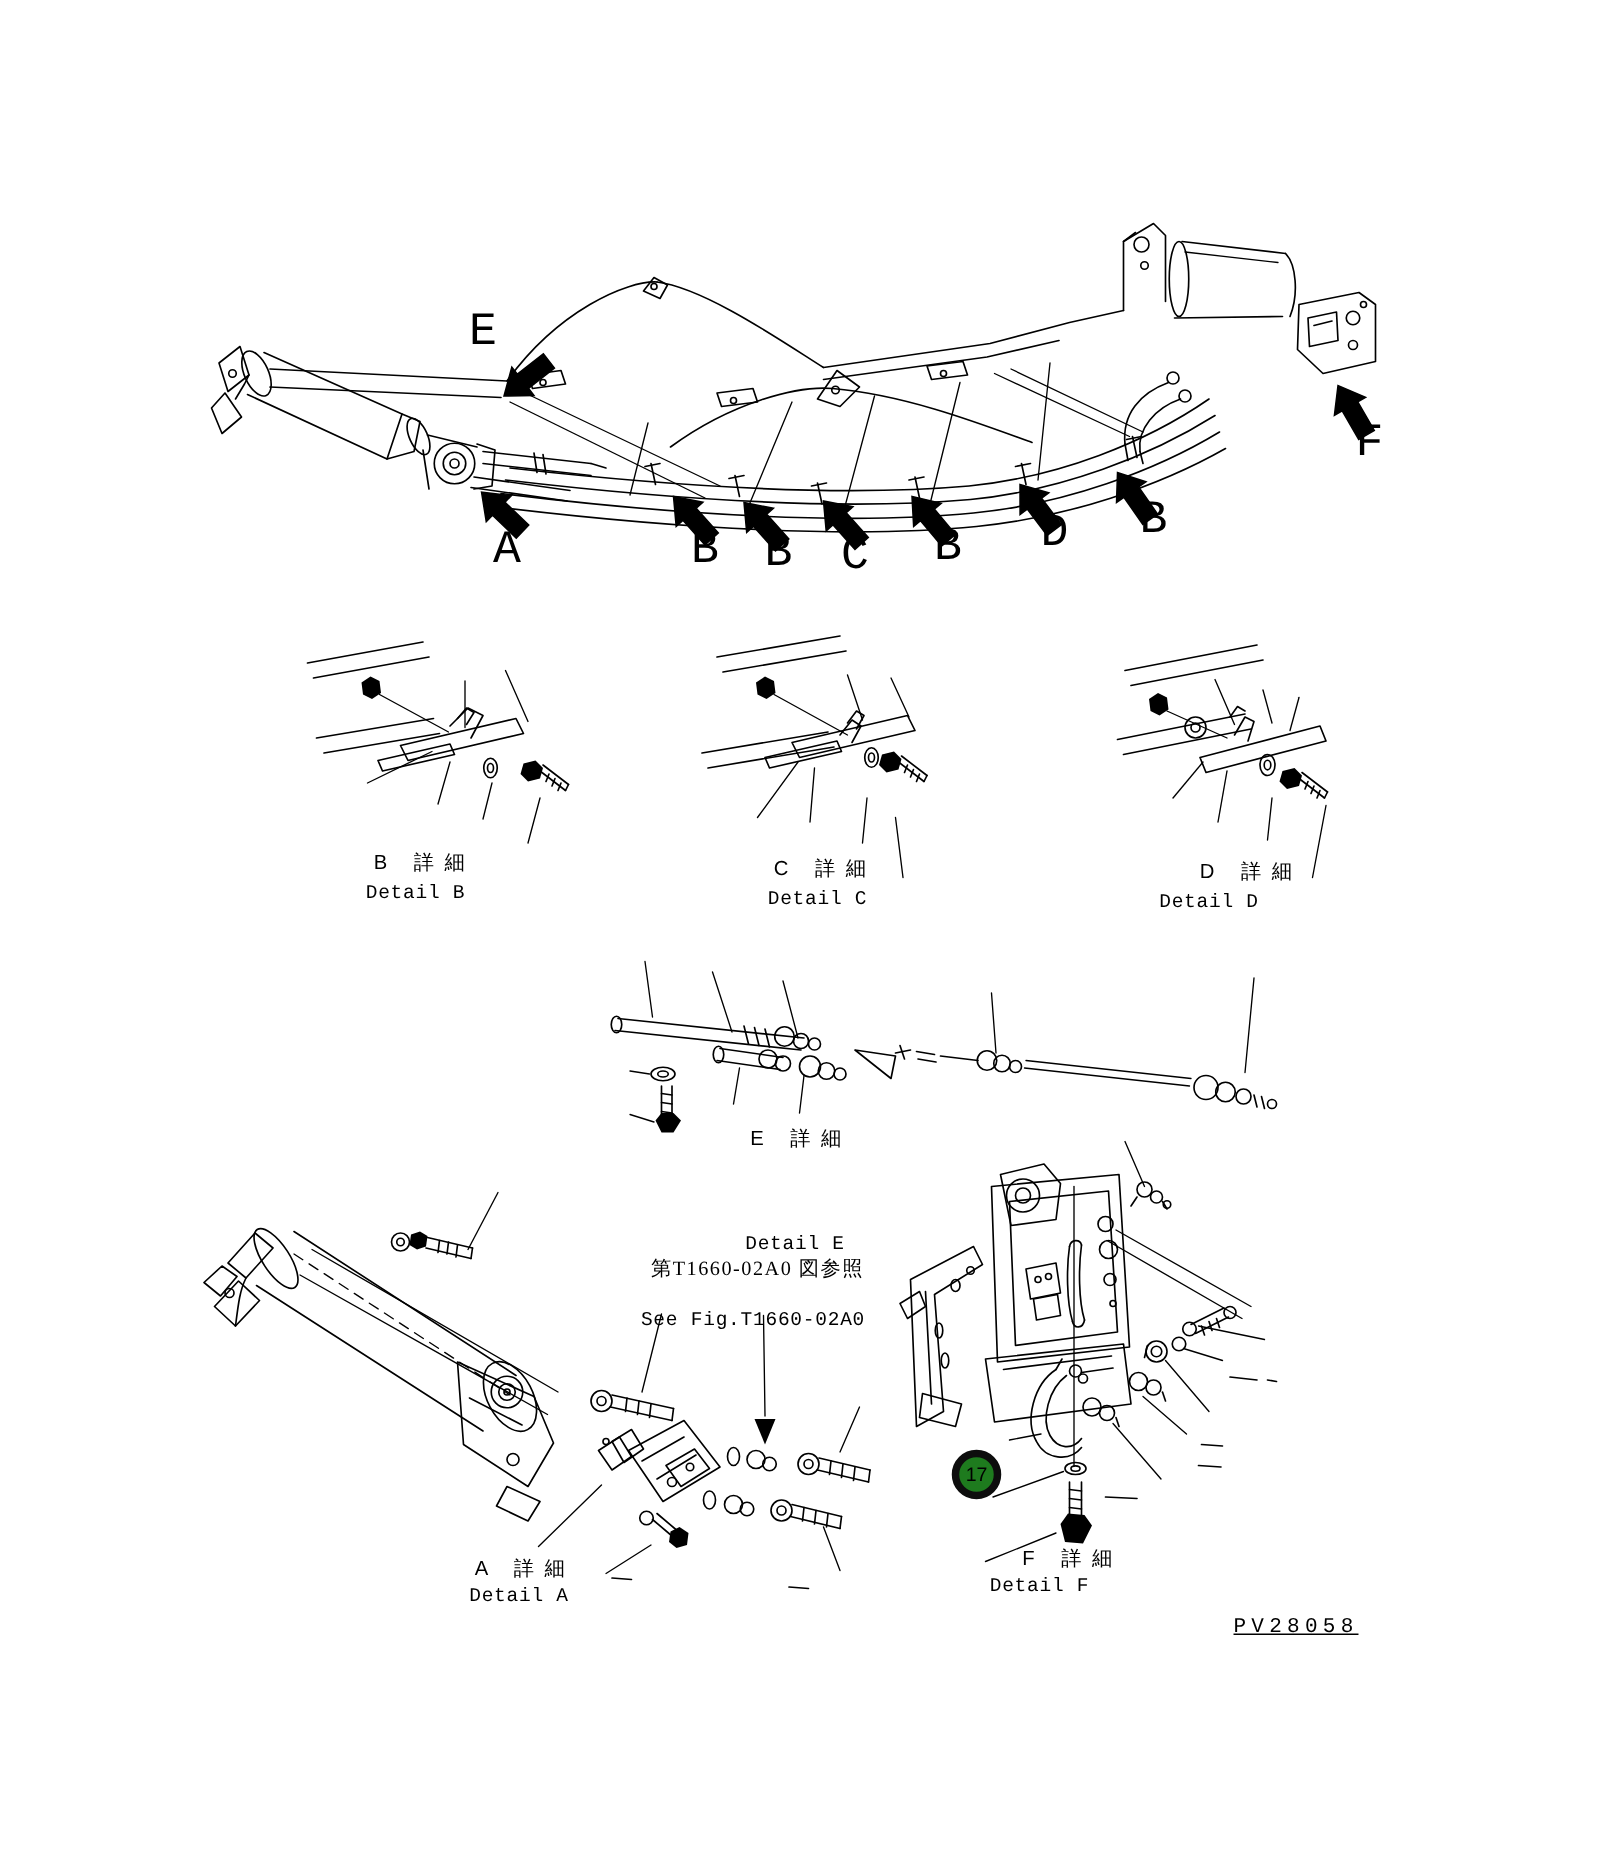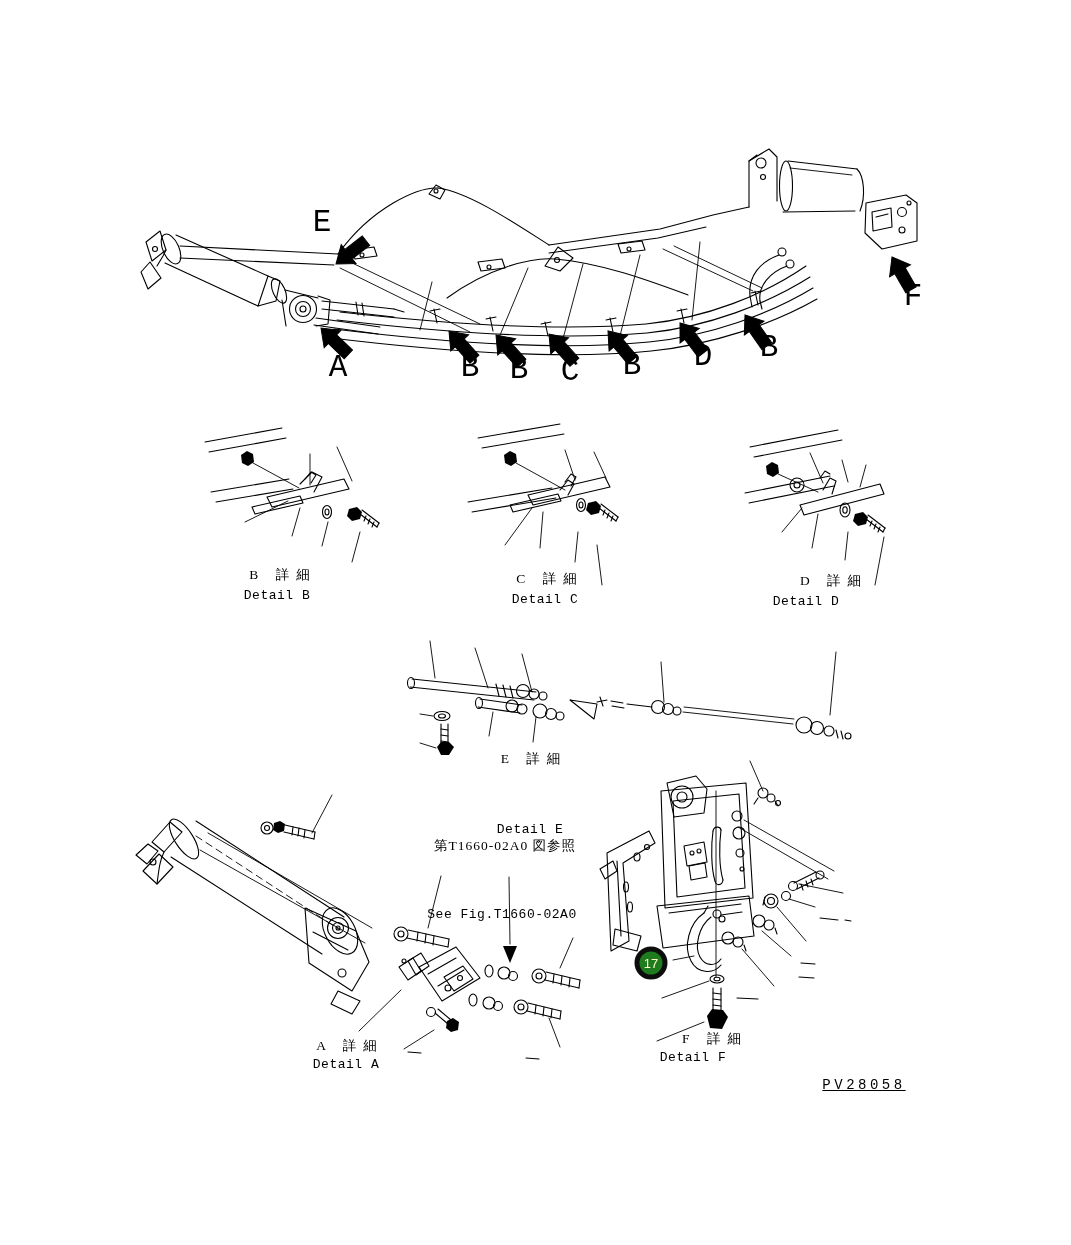"B 詳細" .jp { font-family: Liberation Serif, serif -> Liberation Sans, sans-serif }
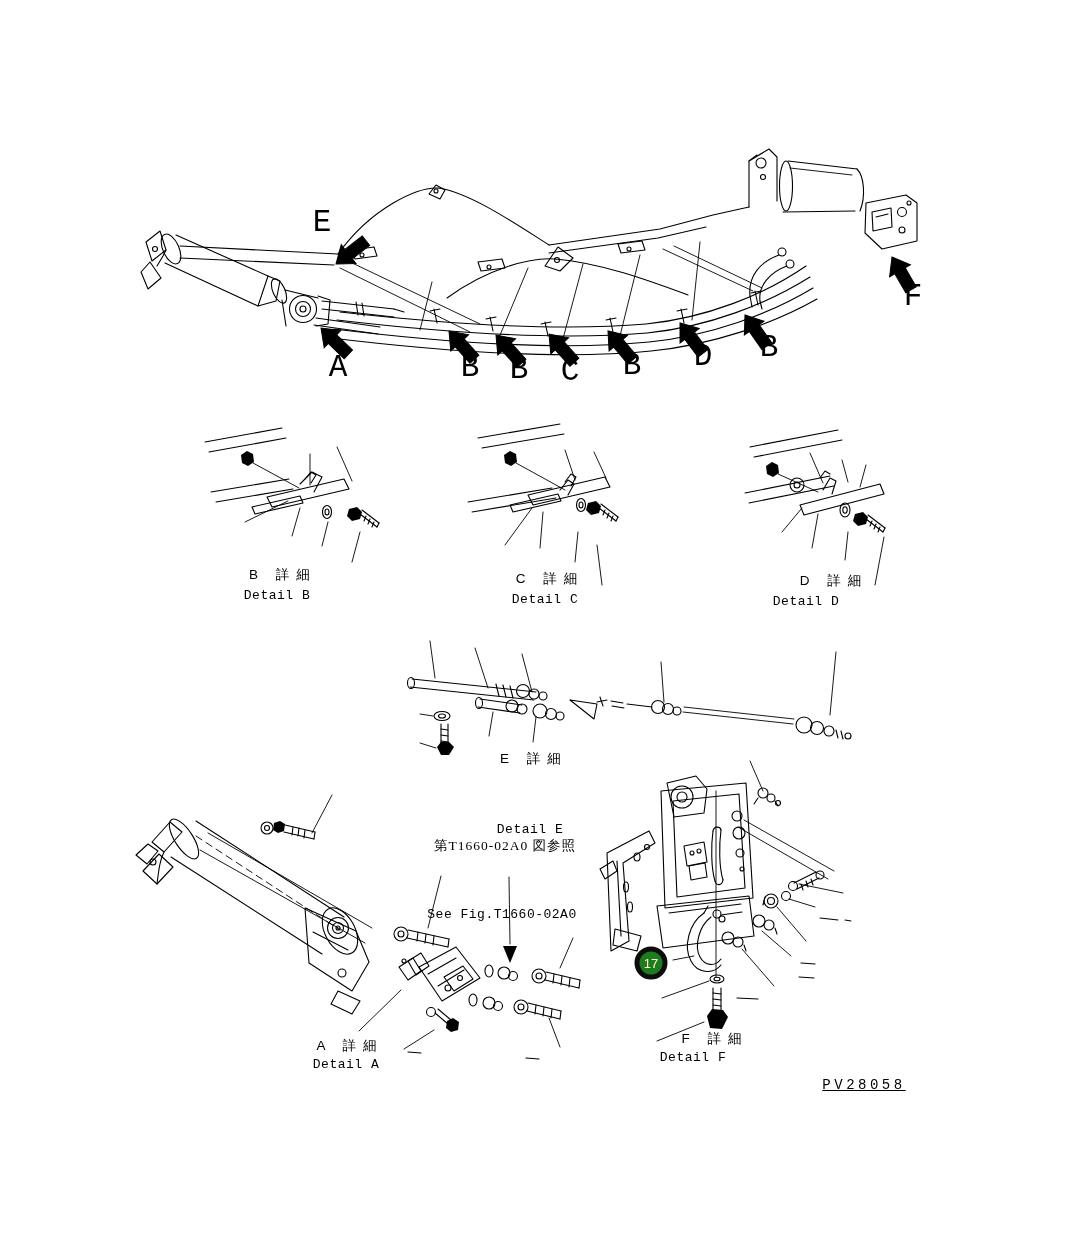"See Fig.T1660-02A0" div.lbl { top: 914px -> 880px }
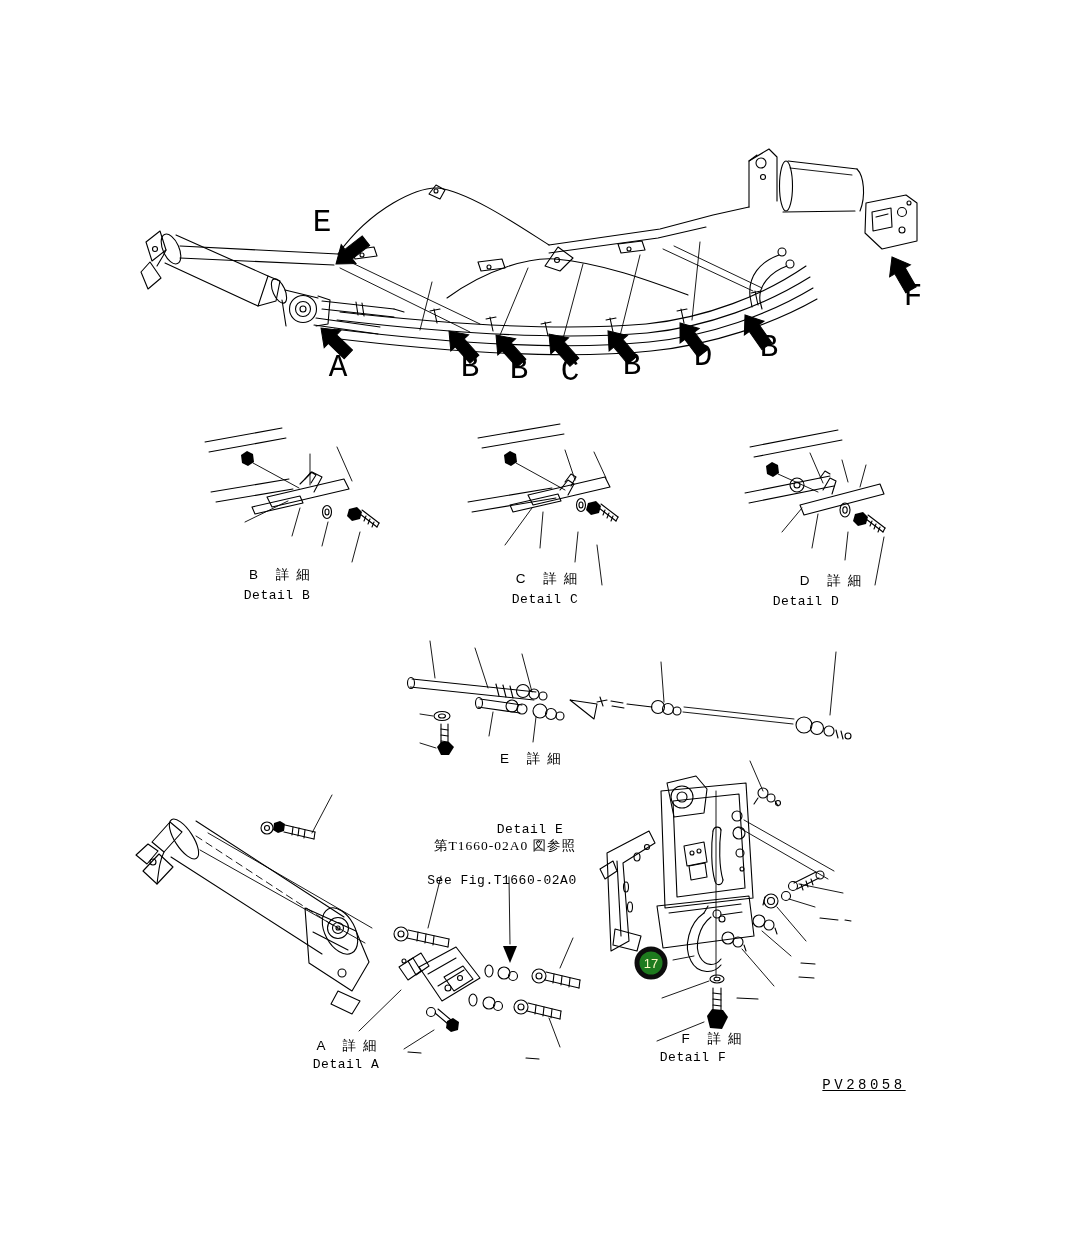"17" div.badge { color: #fef9c3 -> #000000; top: 963px -> 983px }
